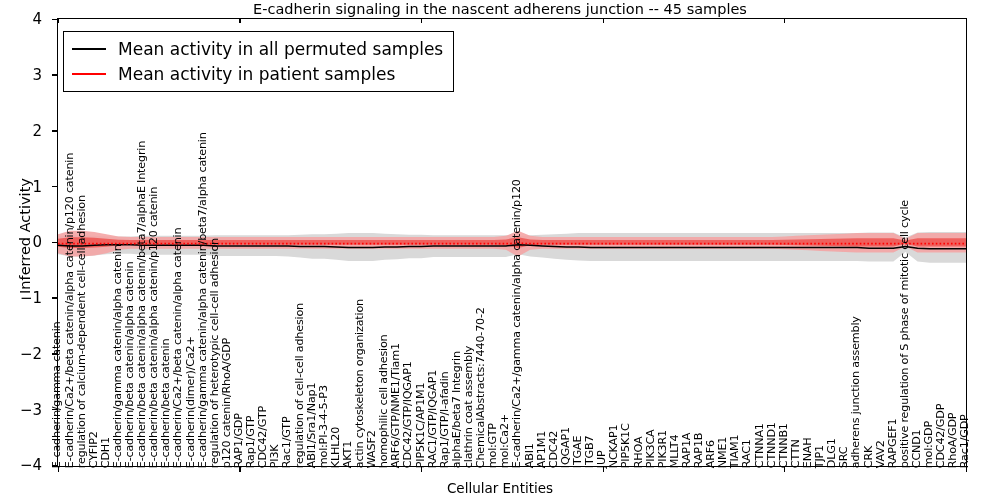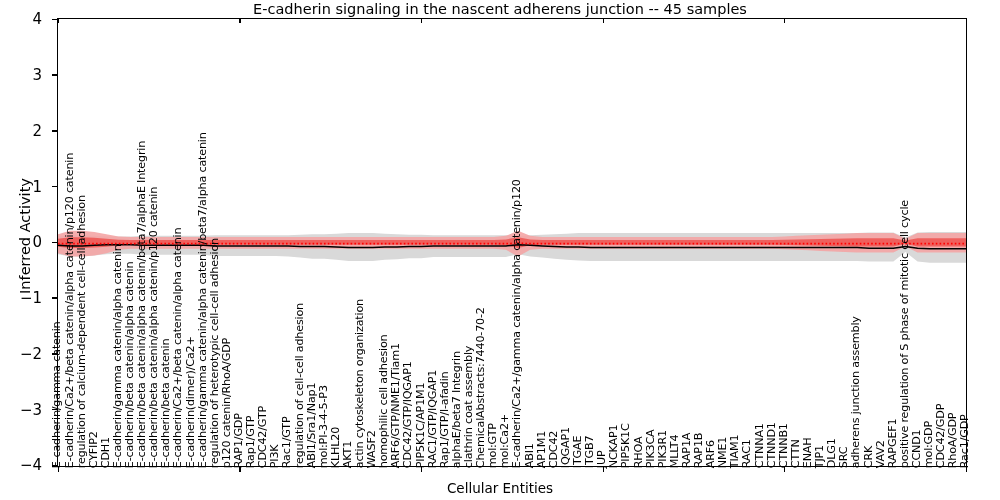"Mean activity in all permuted" div { html: none -> <div> <div> <span></span> <span>Mean activity in all permuted samples</span> </div> <div> <span></span> <span>Mean activity in patient samples</span> </div> </div> }
